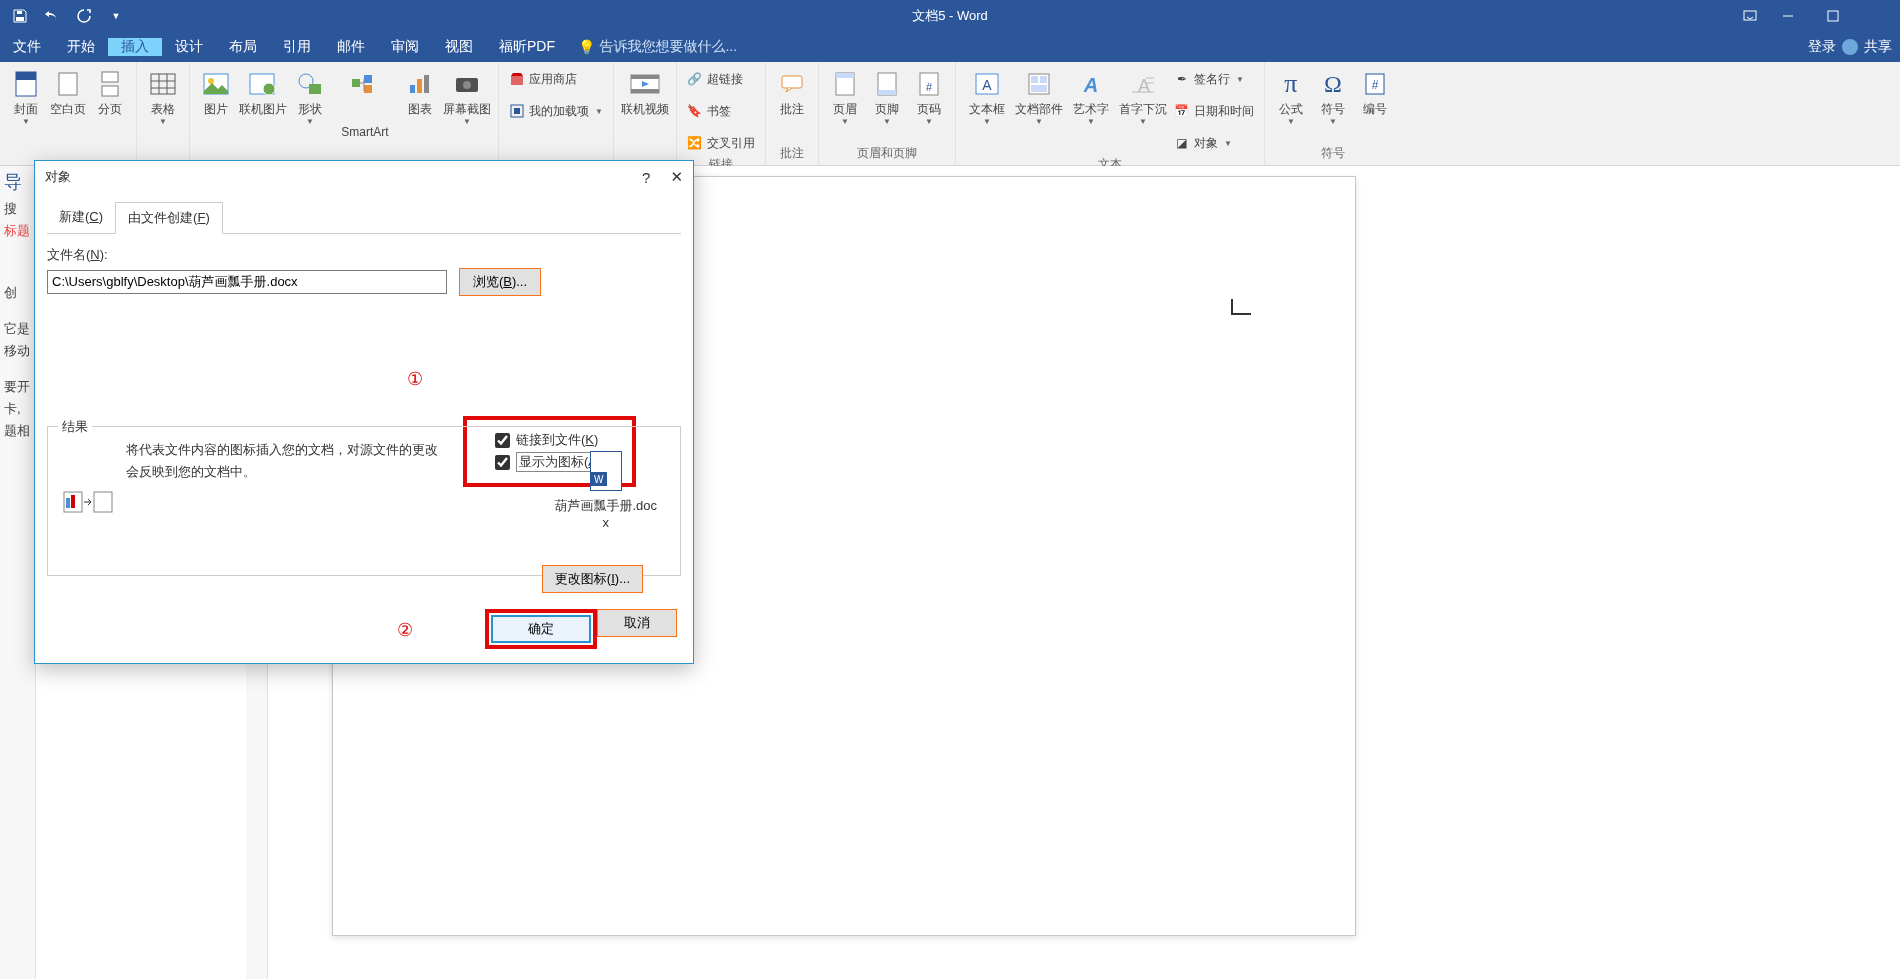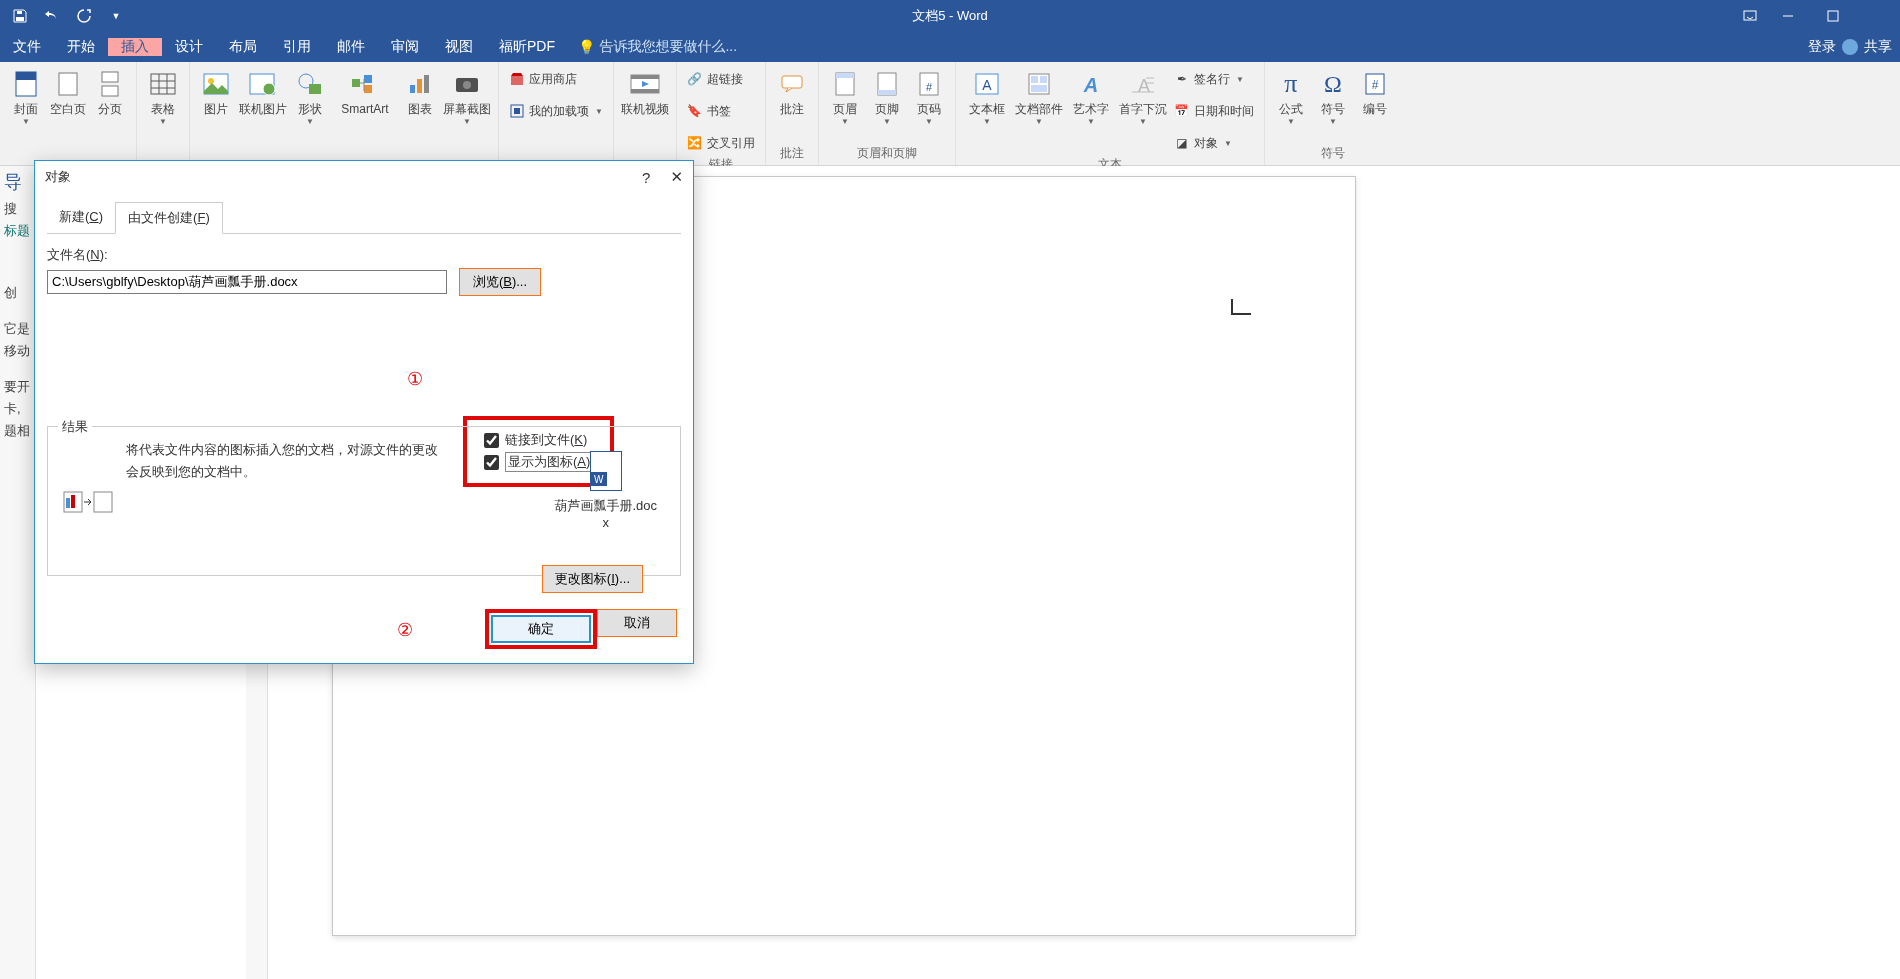"插入" .tabstrip .tab.active { background: #fca5a5 -> #7dd3fc }
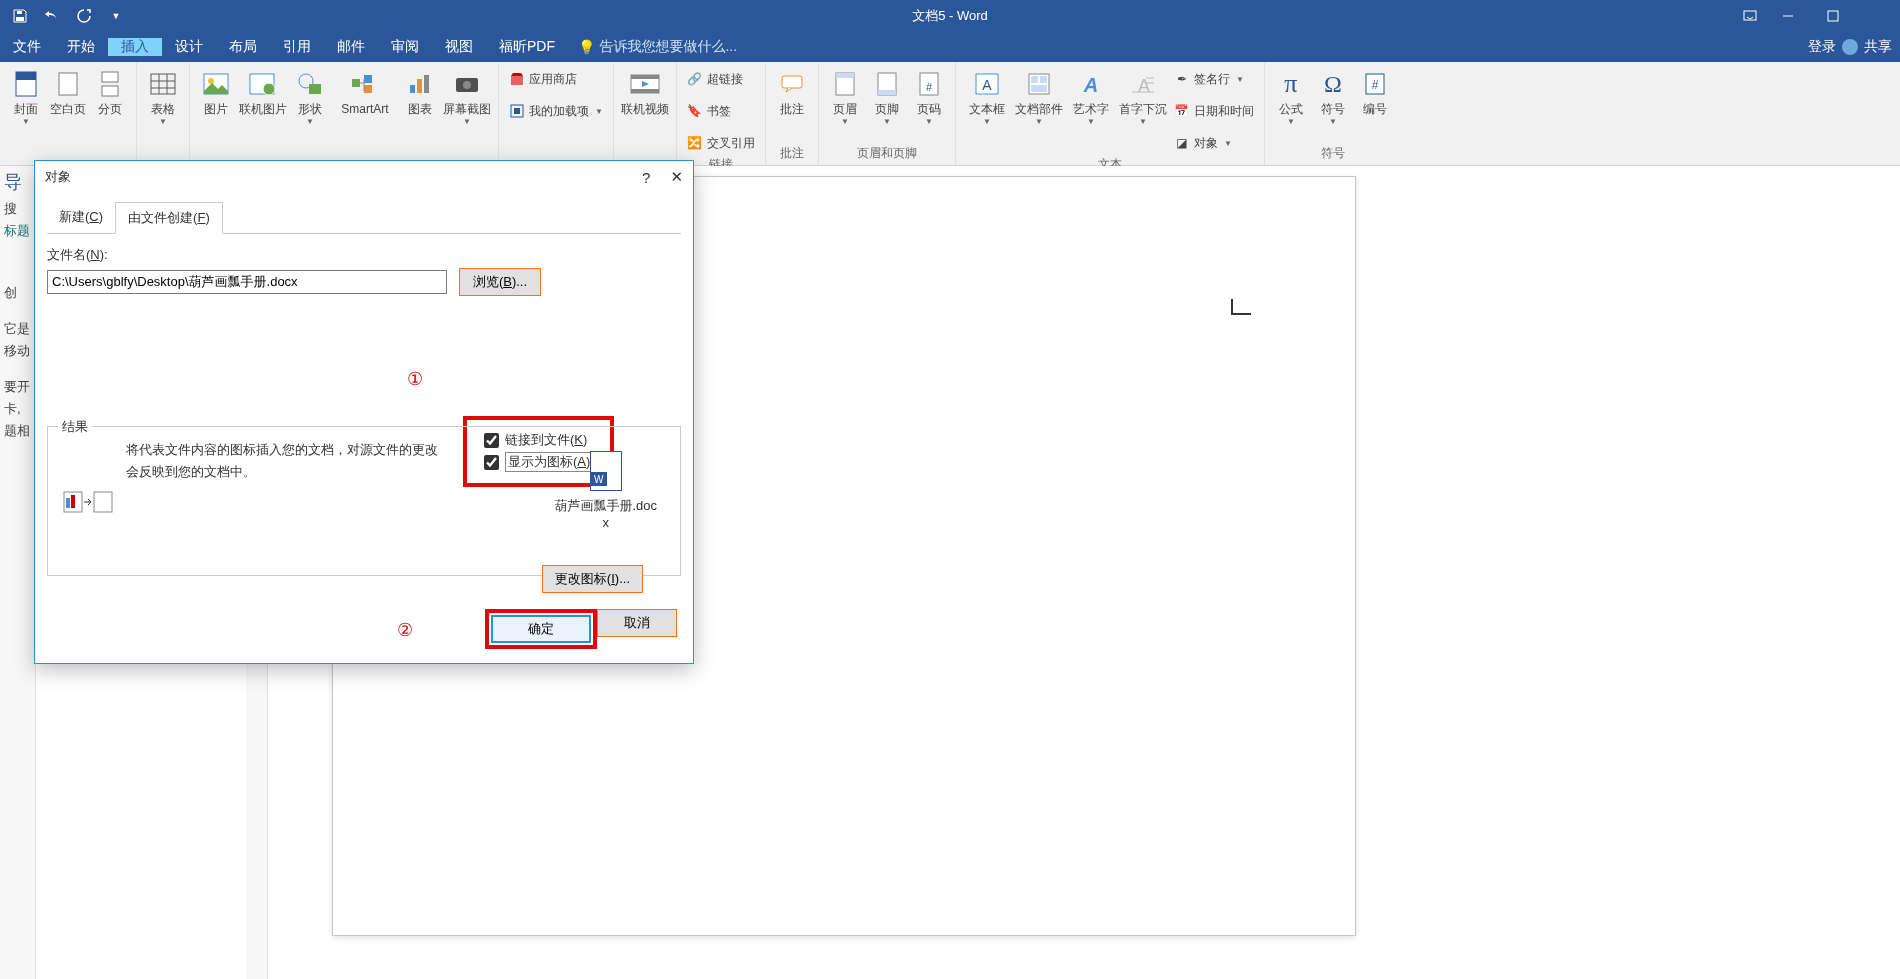"SmartArt" .ctrl.w { gap: none -> 23px }
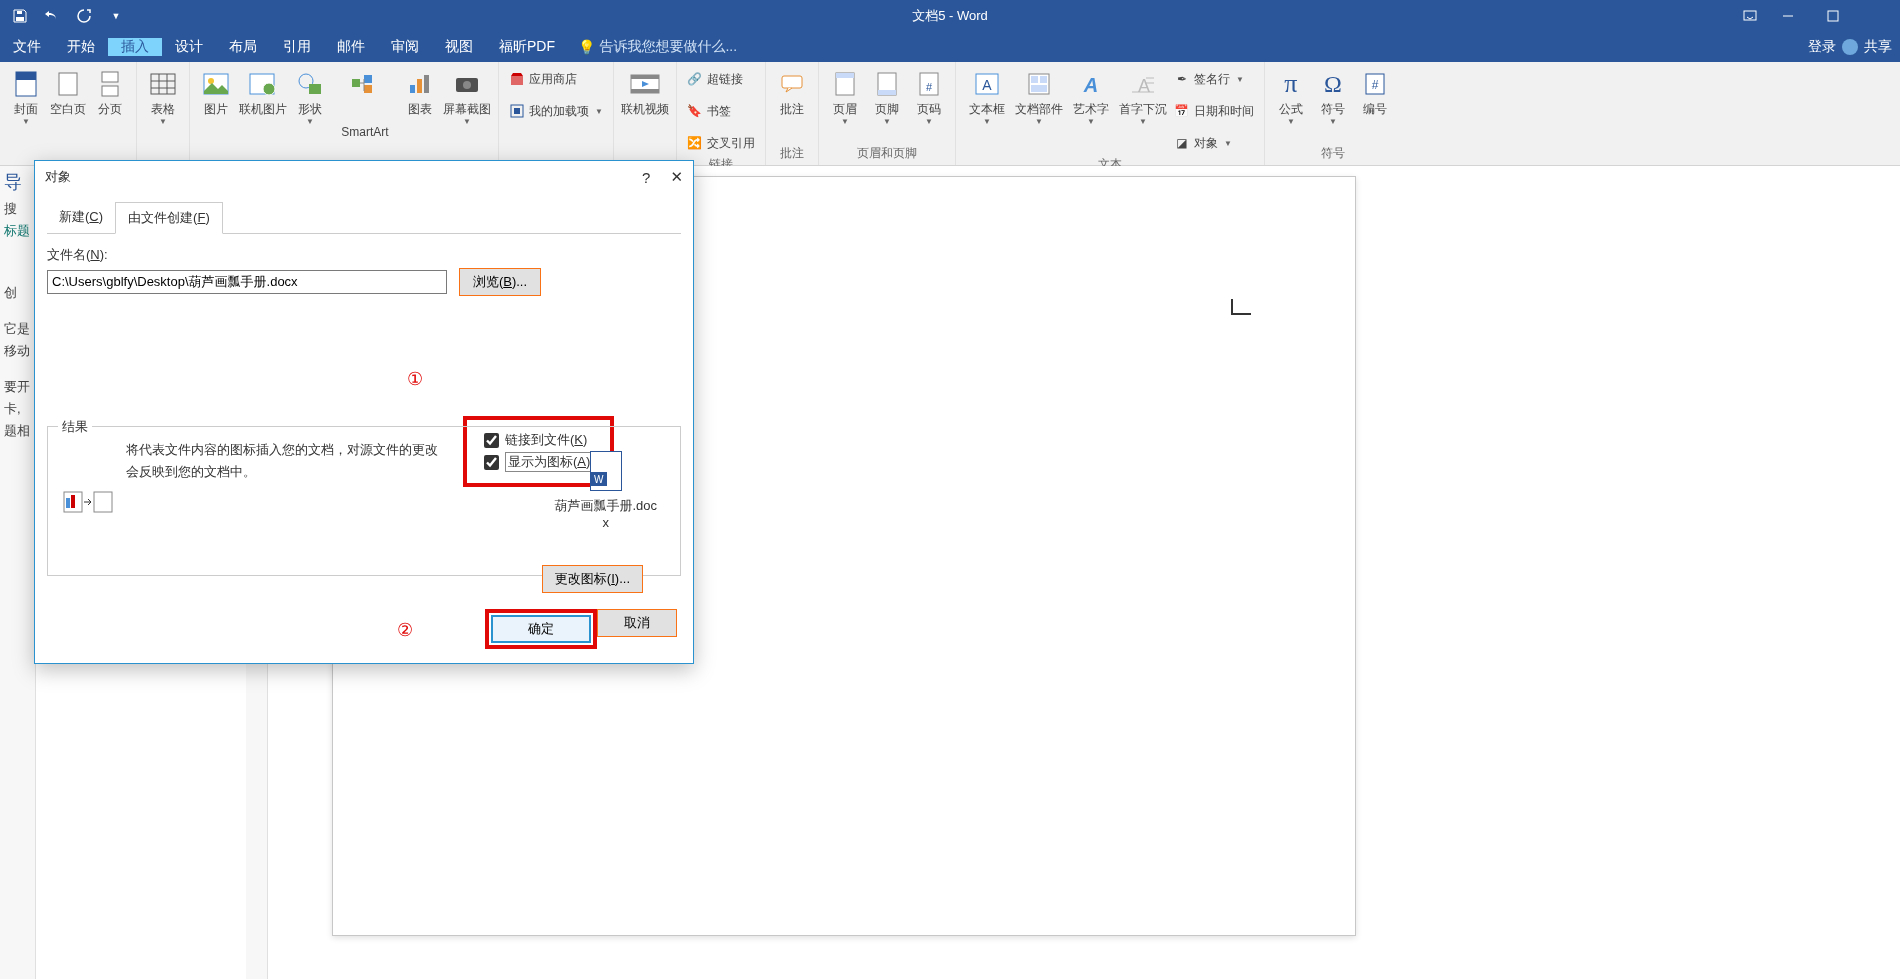"标题" .navpane .blue { color: #0f766e -> #ef4444 }
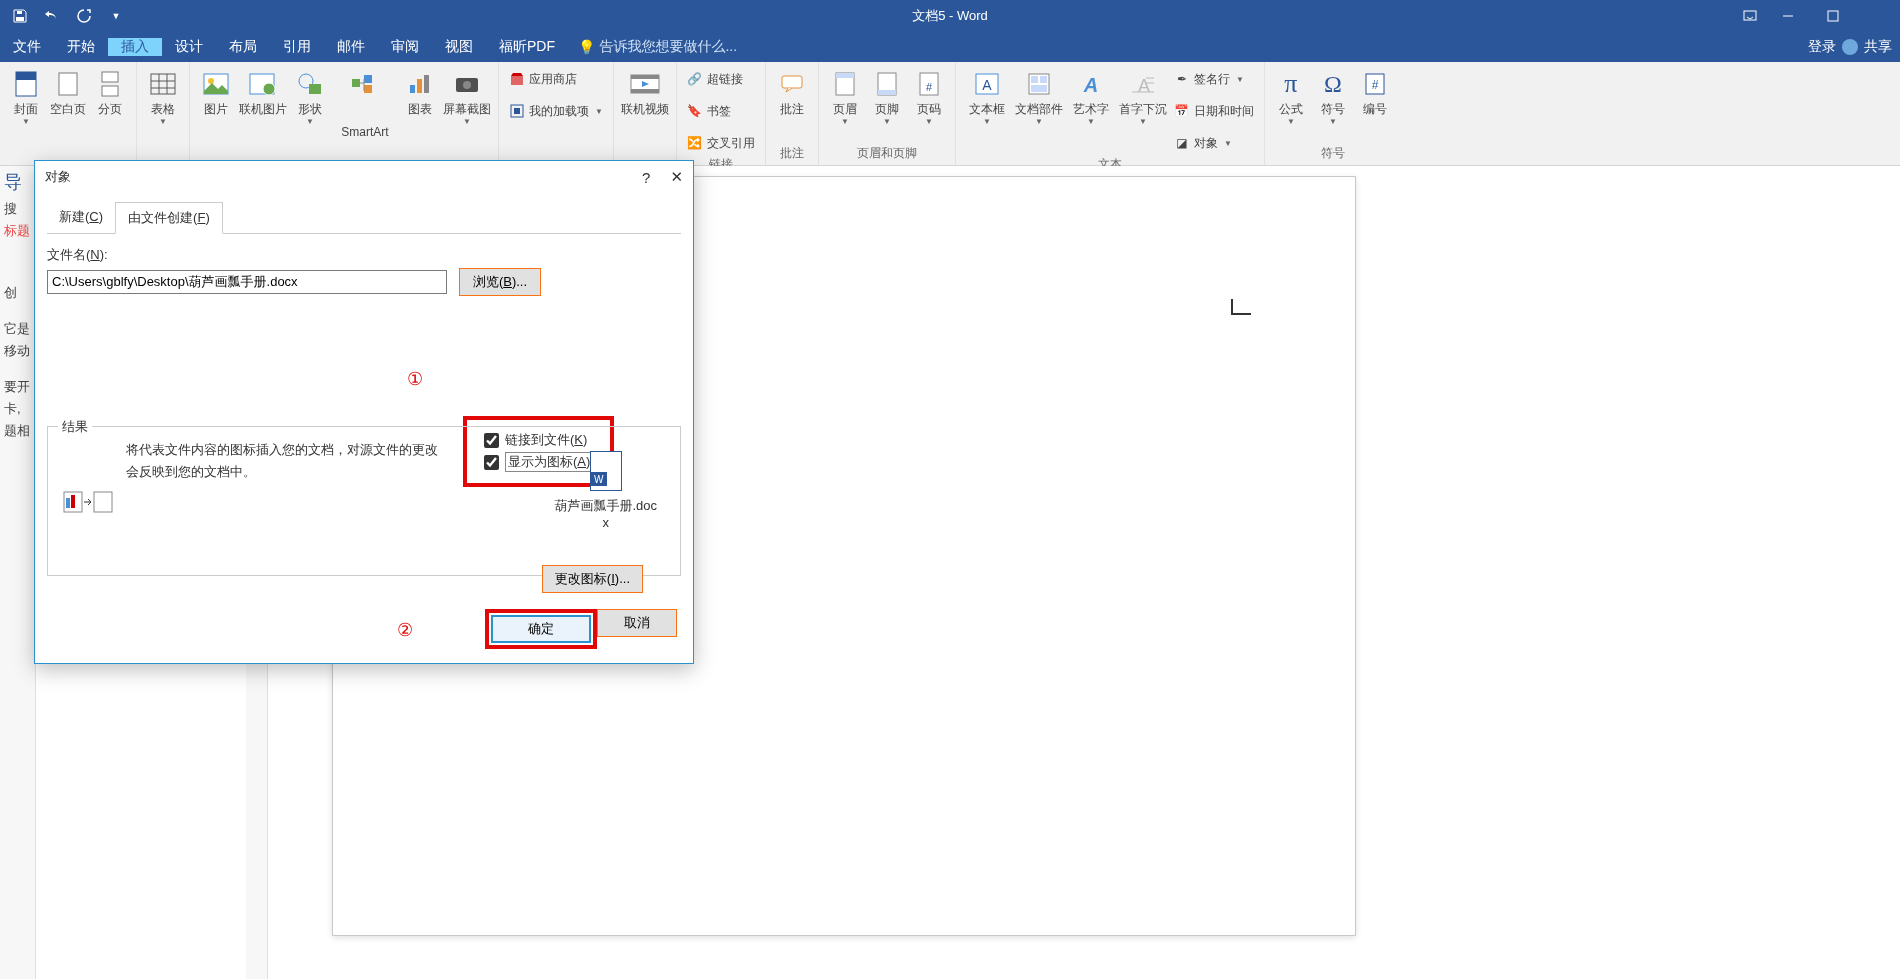"链接到文件(K)" .checks { padding: 8px 17px -> 8px 28px }
